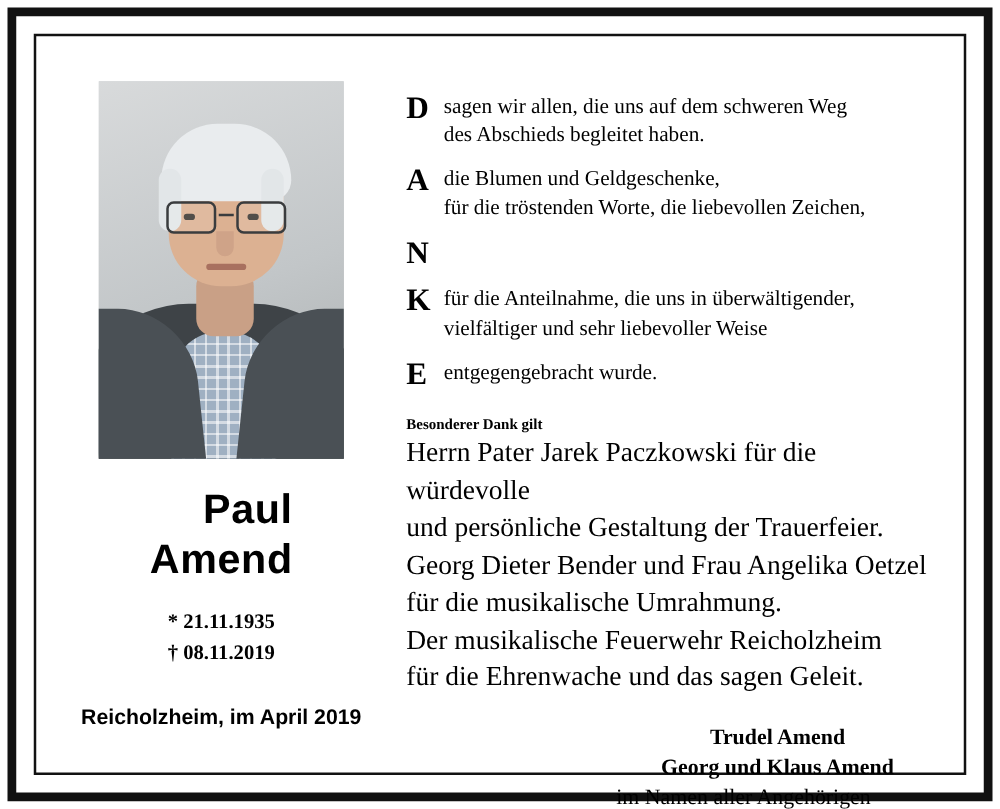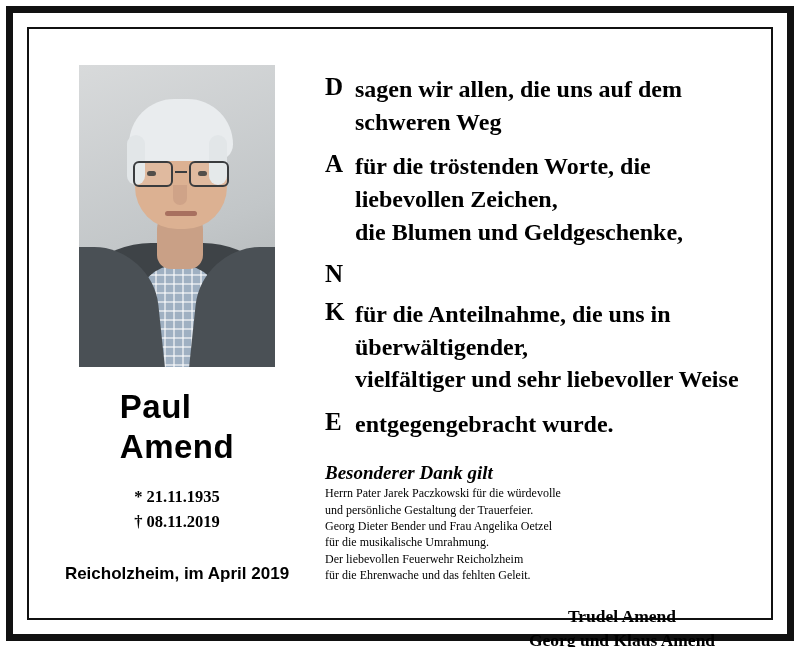"sagen wir allen, die uns" .danke-lines { font-size: 24px -> 17px; font-weight: bold -> none }
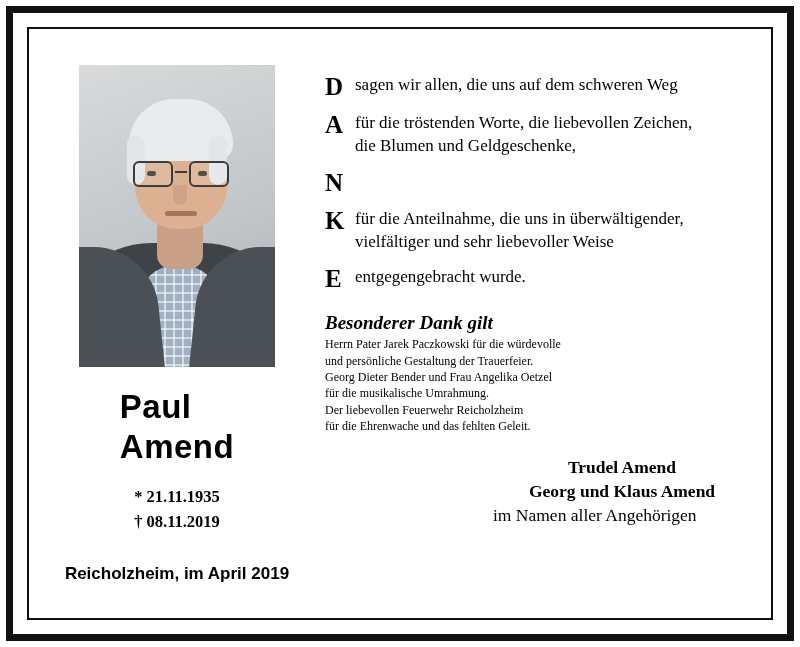"des Abschieds begleitet haben." div { html: none -> <div>des Abschieds begleitet haben.</div> }
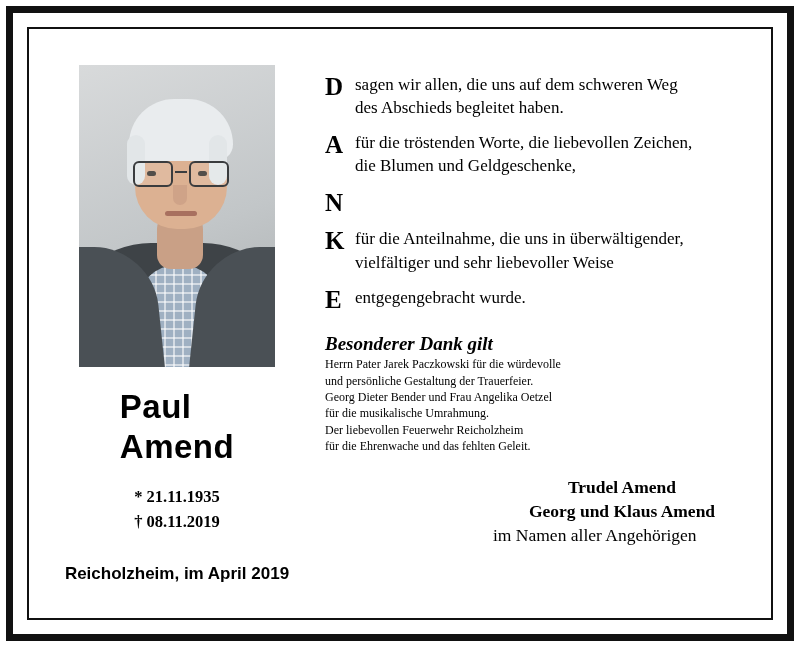"für die tröstenden Worte, die" div { order: before "die Blumen und Geldgeschenke," -> after "die Blumen und Geldgeschenke," }
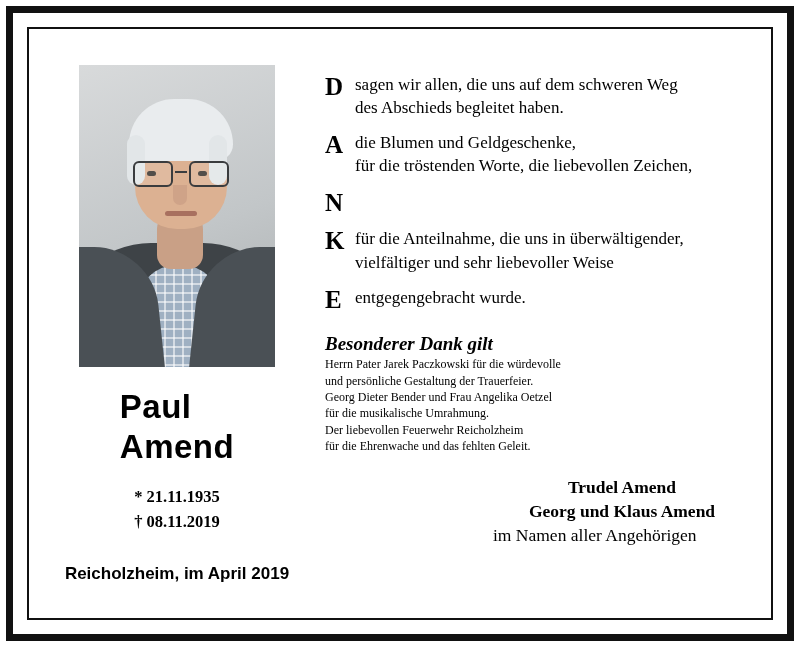"Besonderer Dank gilt" .thanks-title { font-size: 19px -> 12px; font-style: italic -> none }
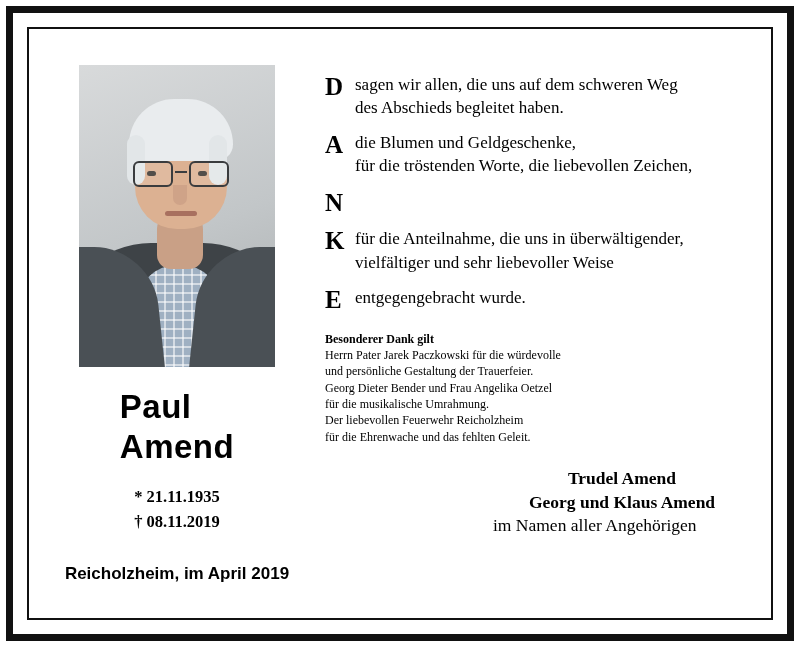"Herrn Pater Jarek Paczkowski für" .thanks-lines { font-size: 12px -> 22px }
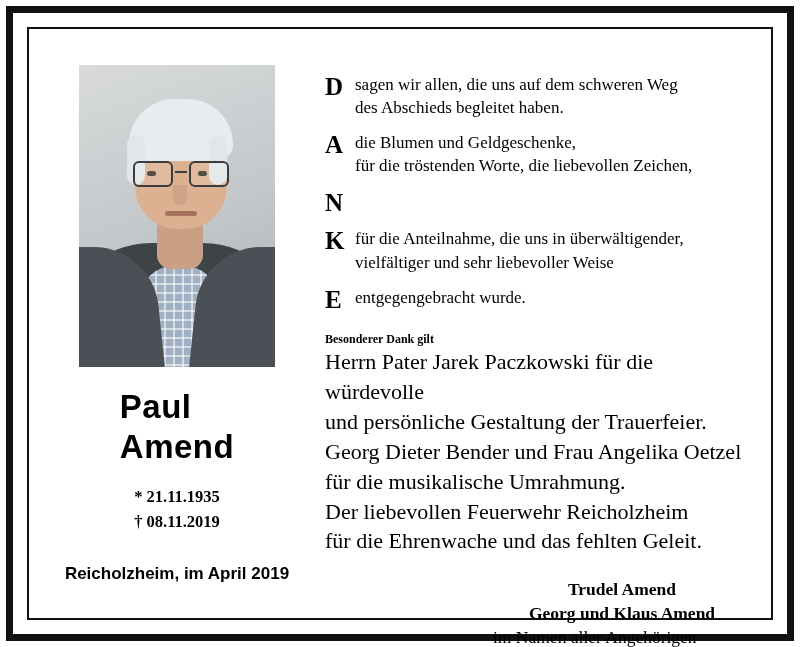"Paul" .deceased-name { text-align: left -> right }
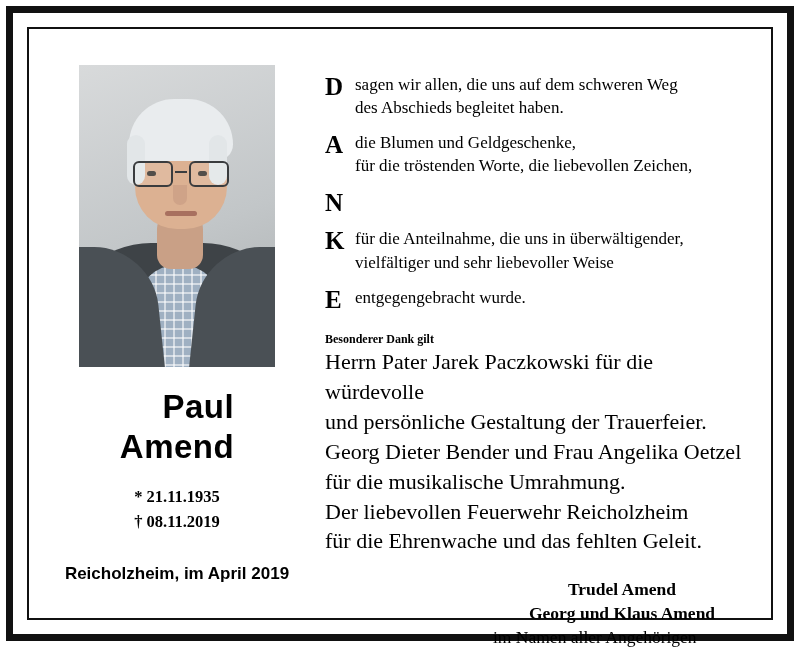"Der liebevollen Feuerwehr Reicholzheim" div { text: liebevollen -> musikalische }
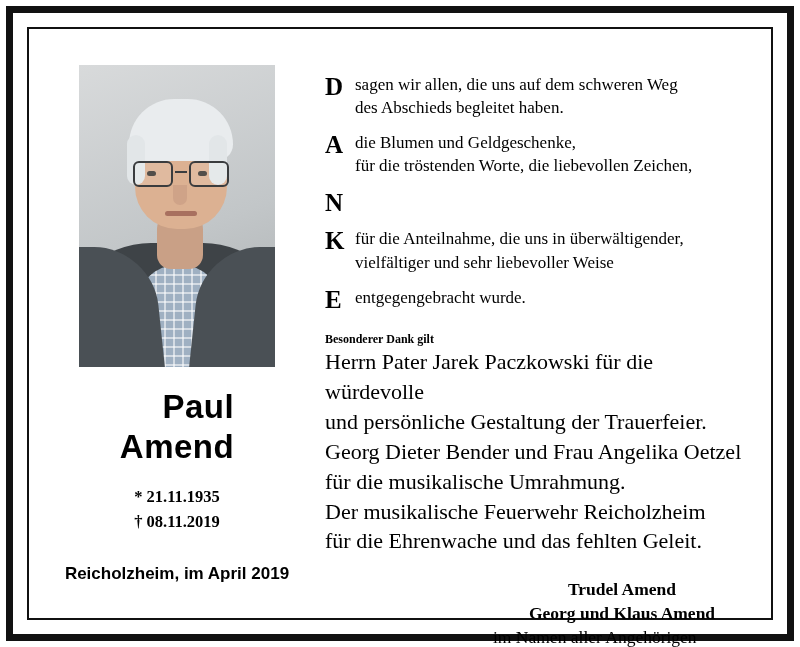"für die Ehrenwache und das" div { text: fehlten -> sagen }
